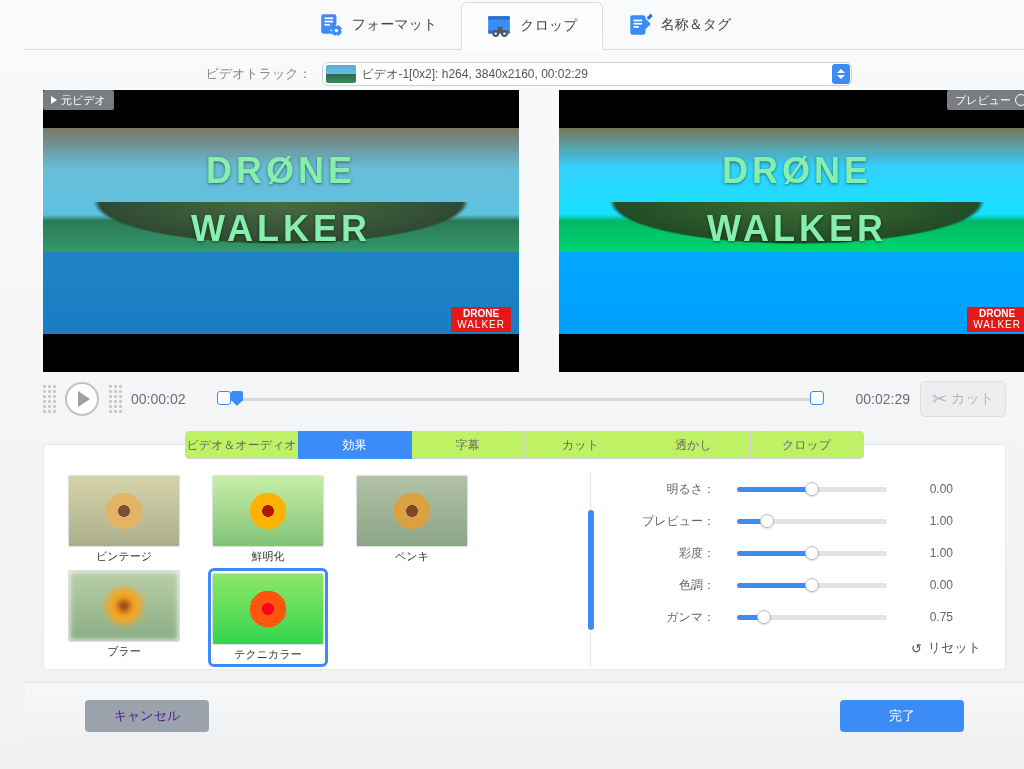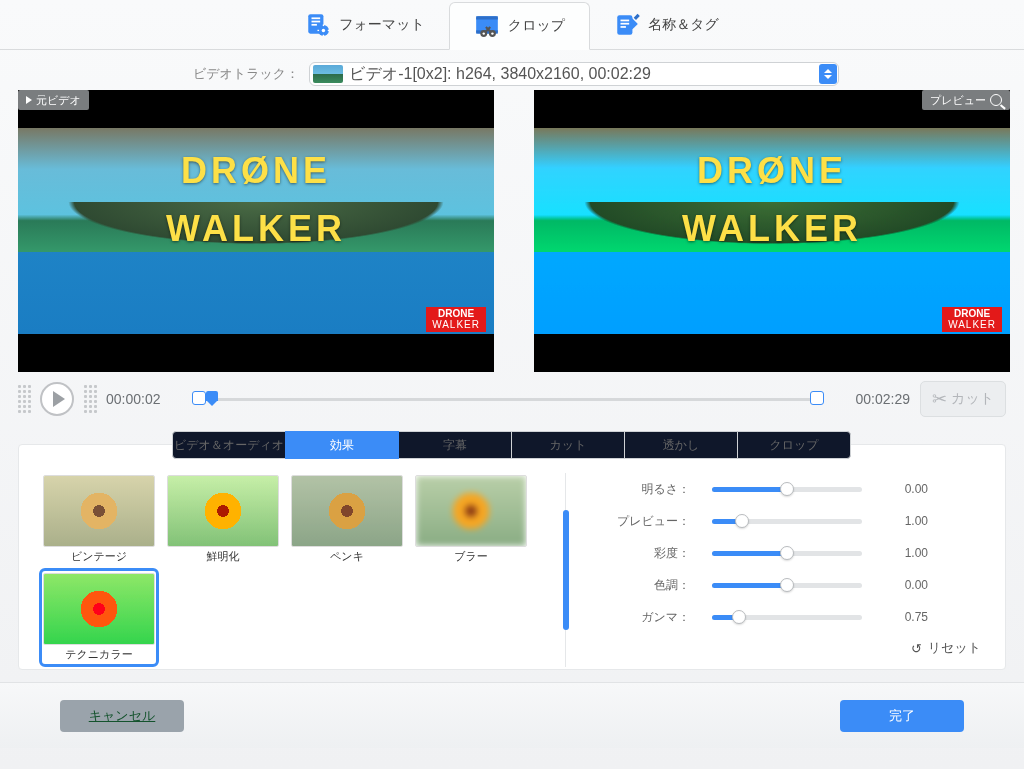"フォーマット" .page { padding-left: none -> 25px }
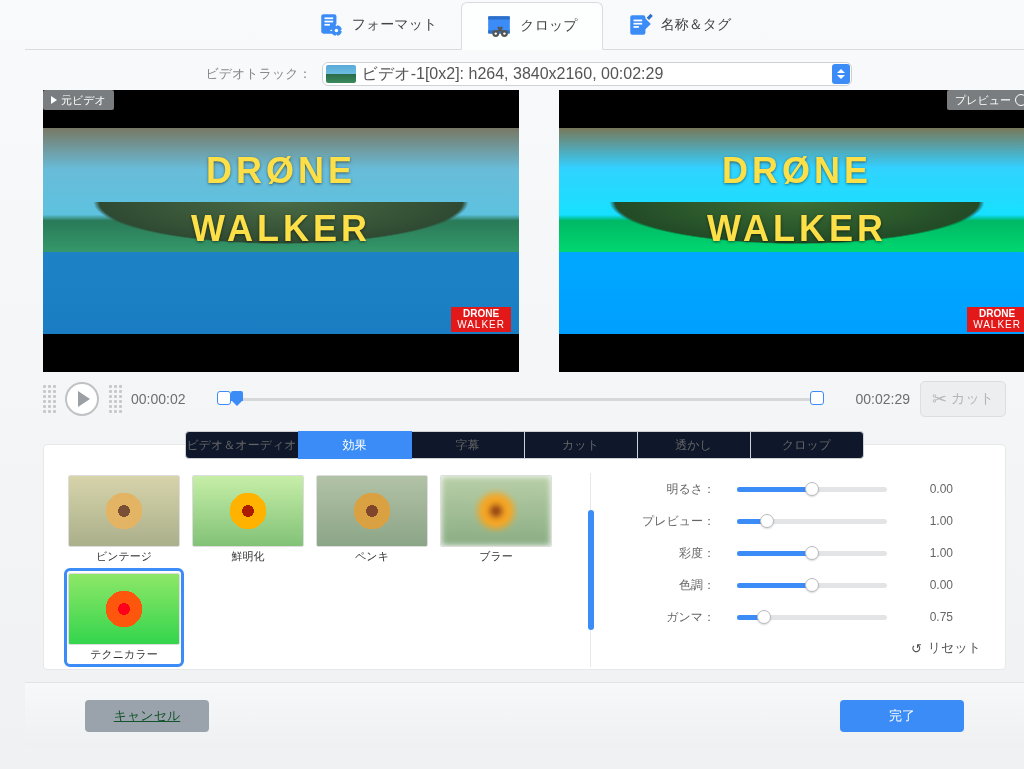"ビデオ-1[0x2]: h264, 3840x2160, 00:02:29" .trackselect { font-size: 16px -> 12px }
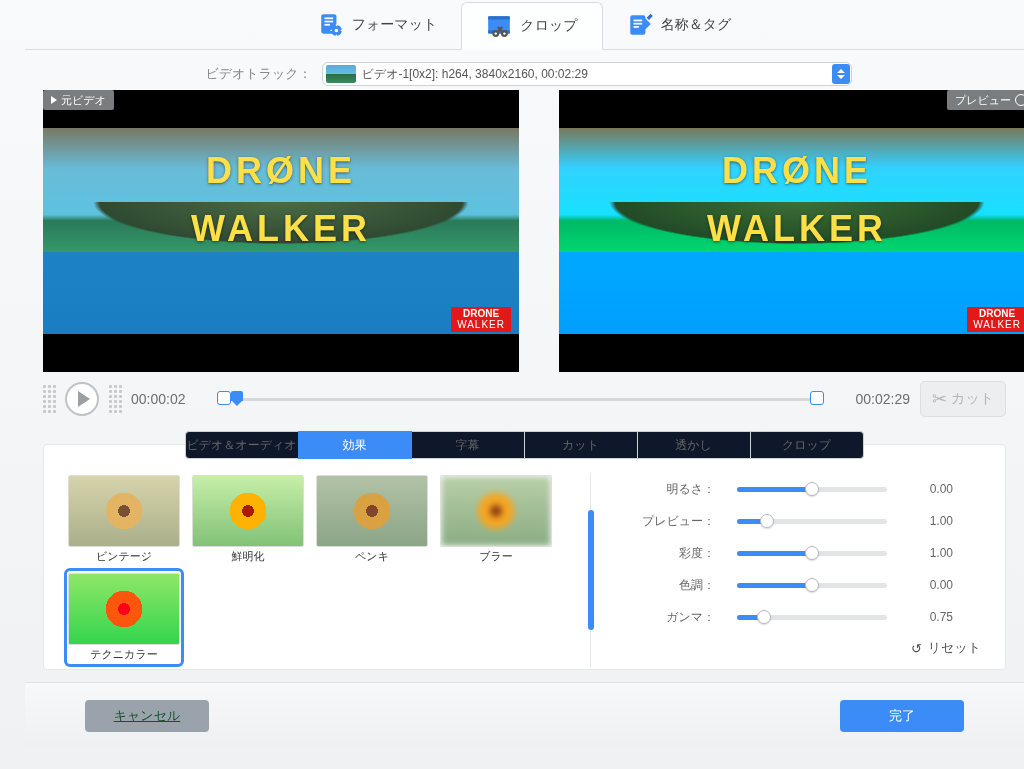"DRØNE" .txto { color: #fde047 -> #86efac }
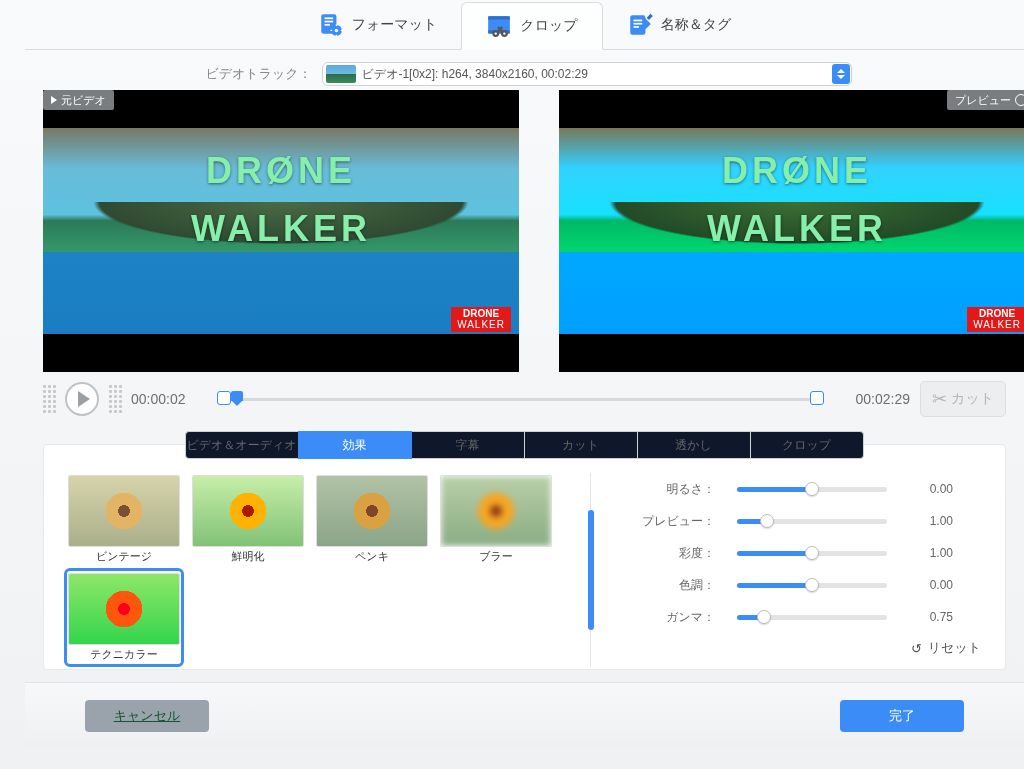"ビデオ＆オーディオ" .subtab { background: #0f172a -> #bef264 }
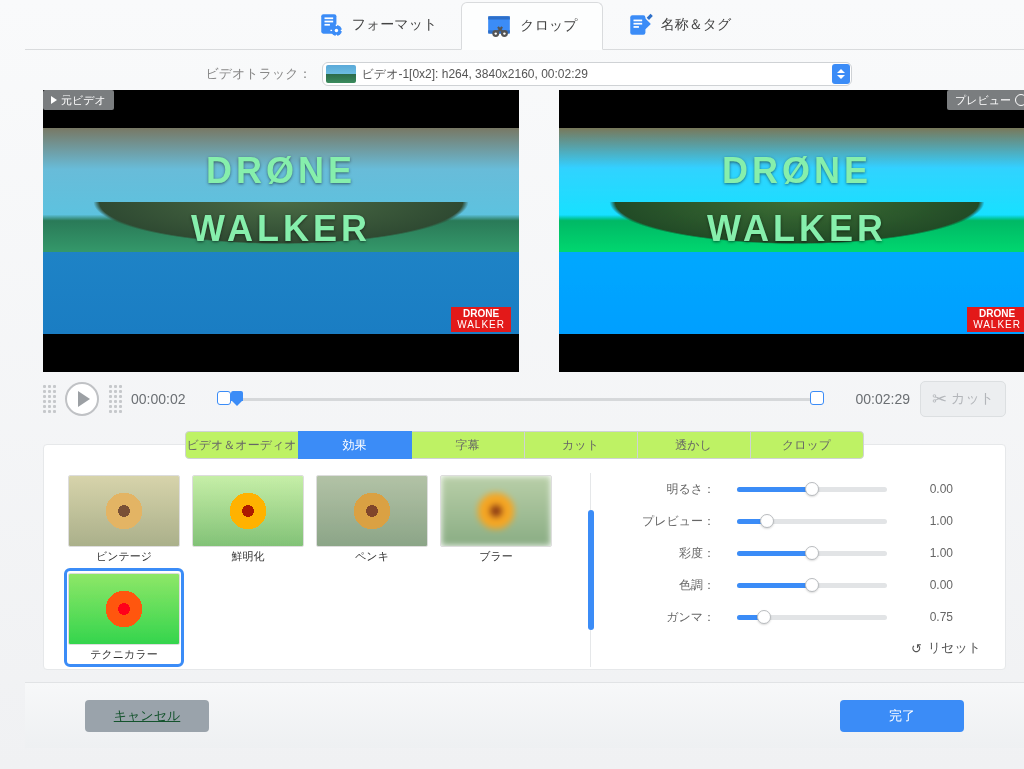"ビンテージ" .effects { gap: 2px 4px -> 2px 24px }
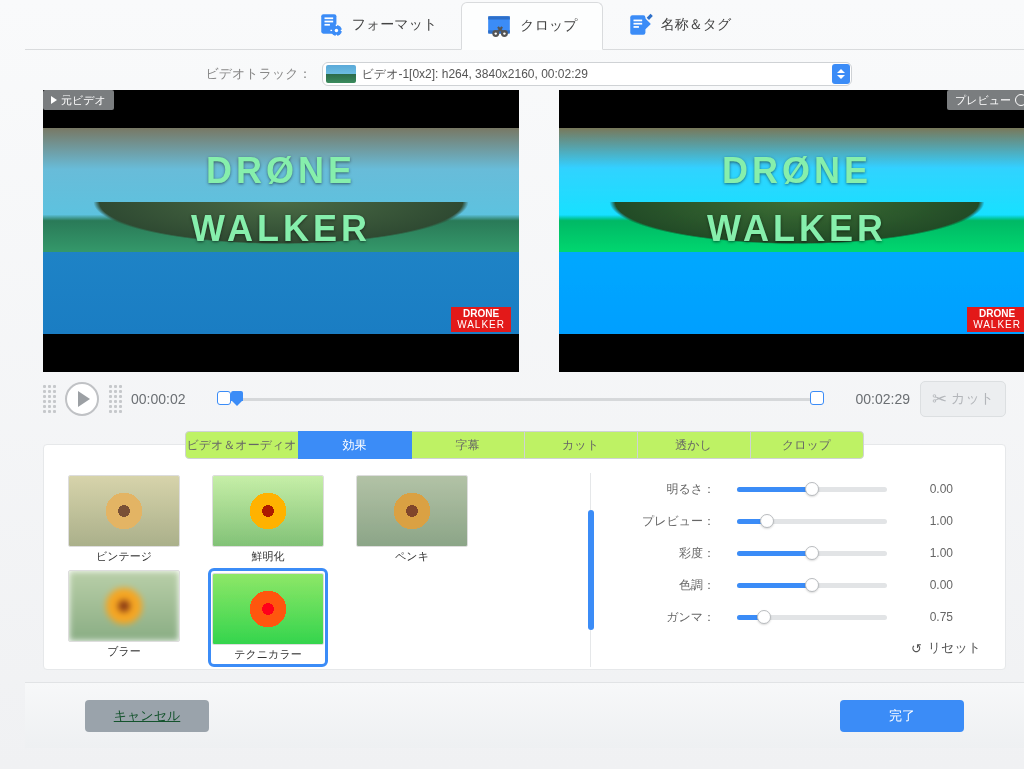"キャンセル" .btn.cancel { color: #14532d -> #4c1d95; text-decoration: underline -> none }
